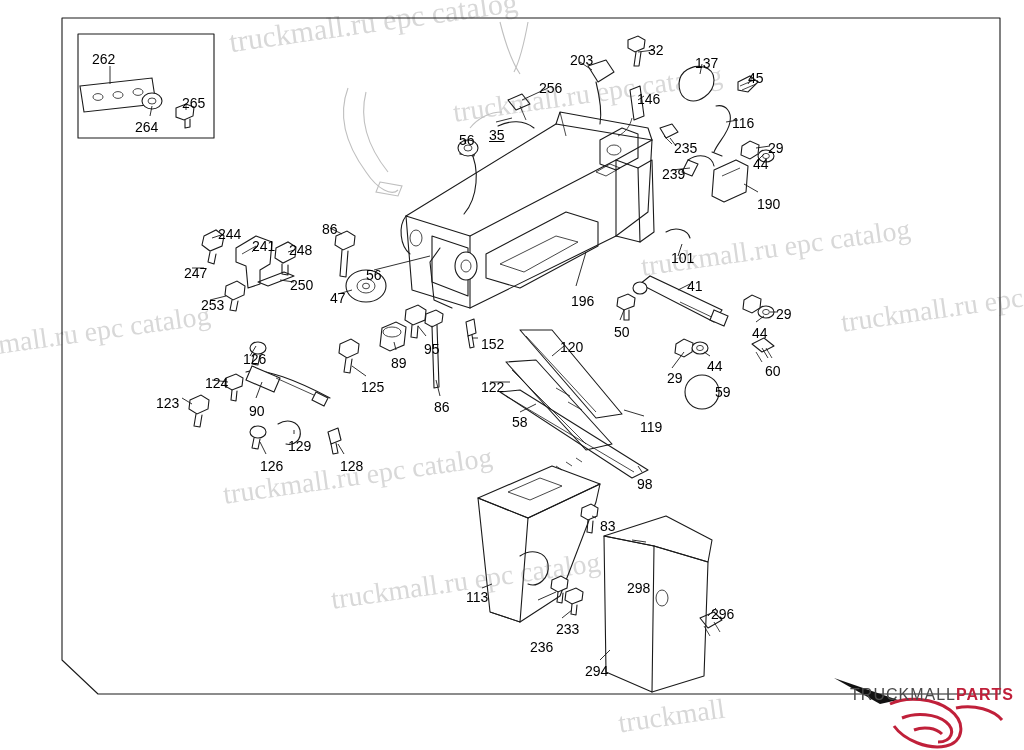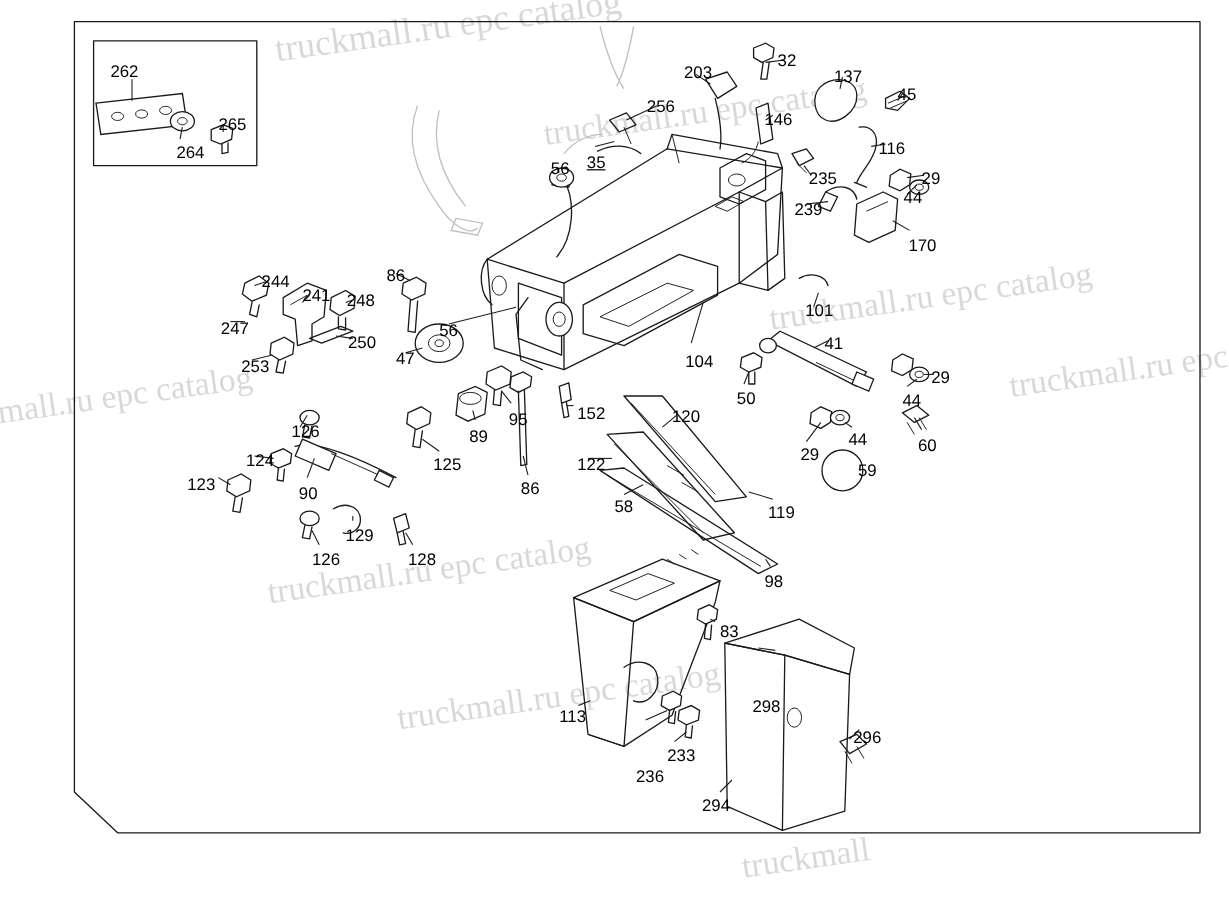"264" div.lbl { margin-left: 12px -> none }
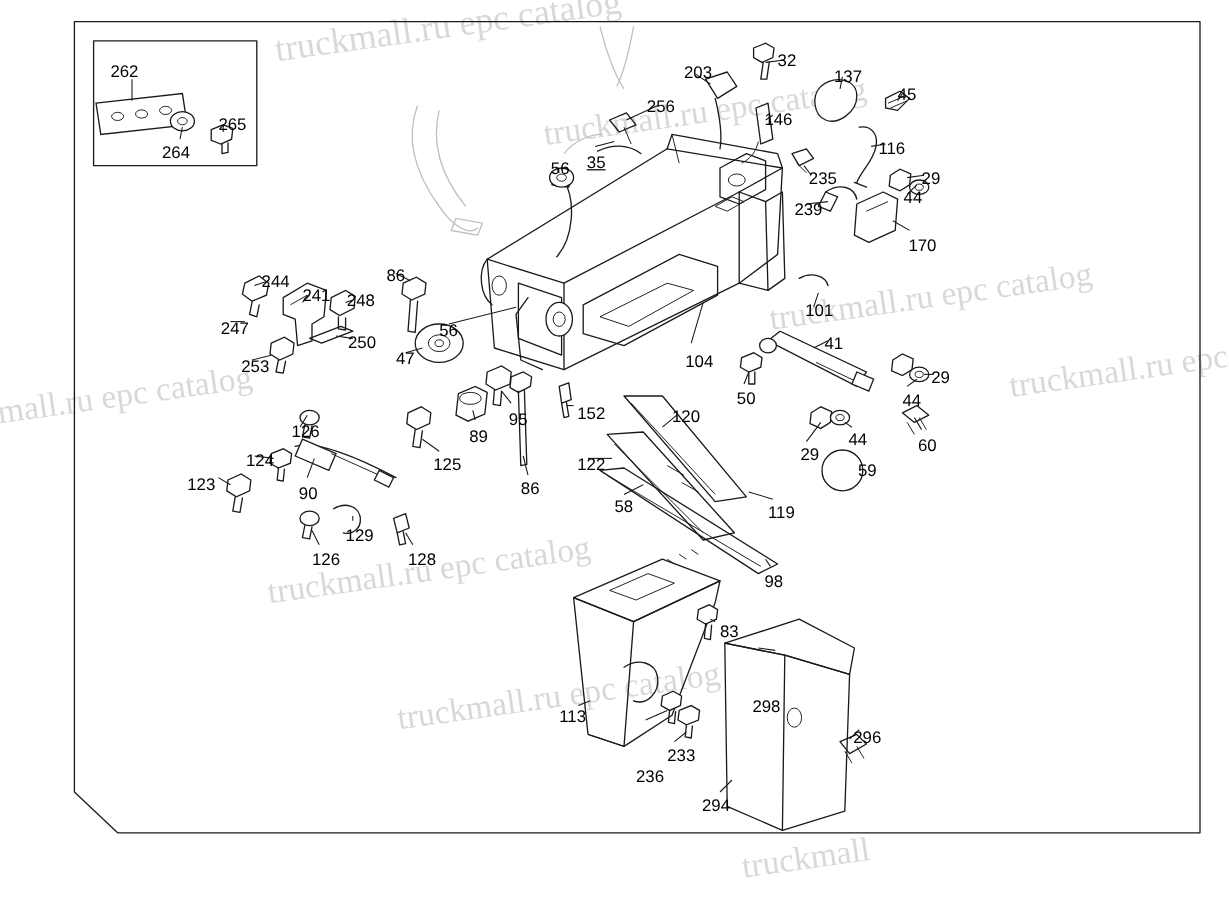"170" div.lbl { text: 170 -> 190 }
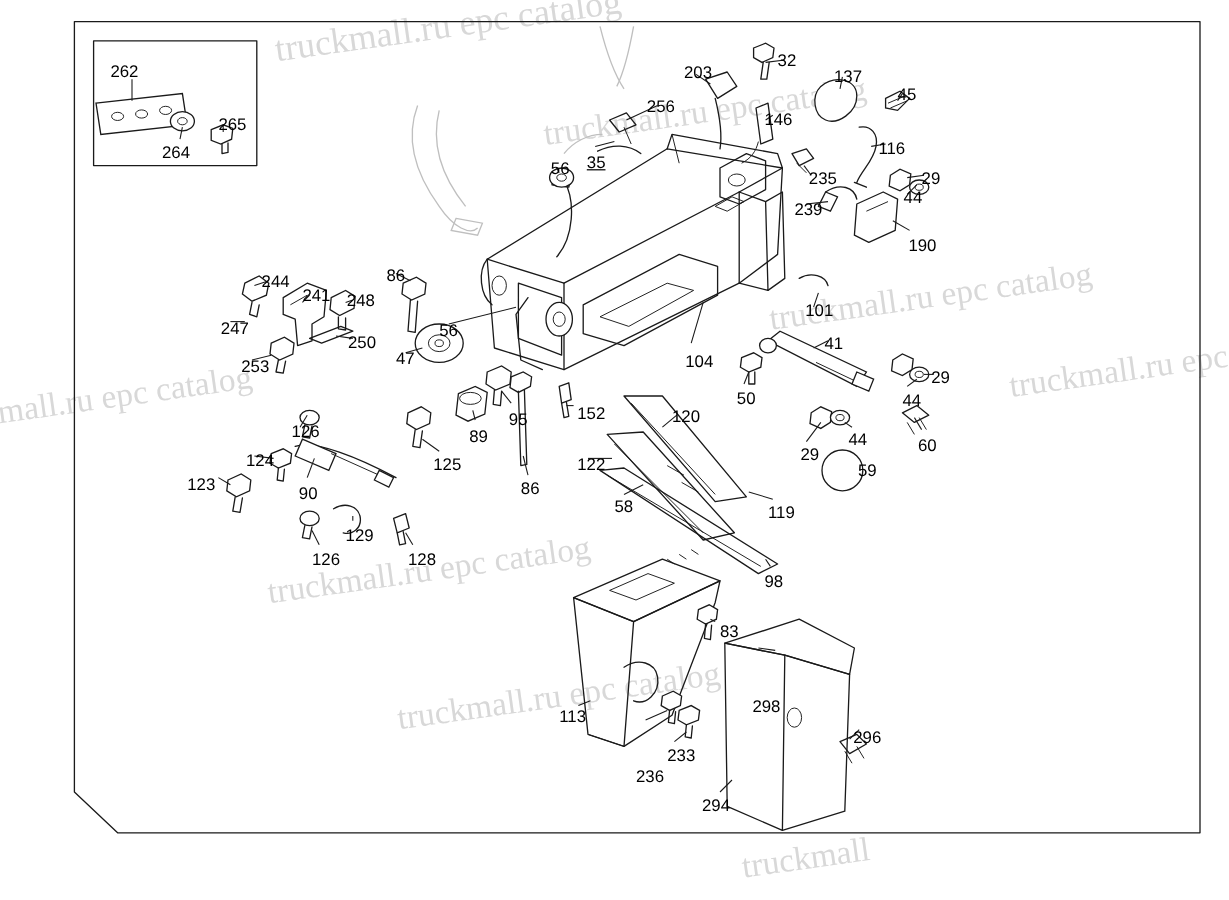"104" div.lbl { text: 104 -> 196 }
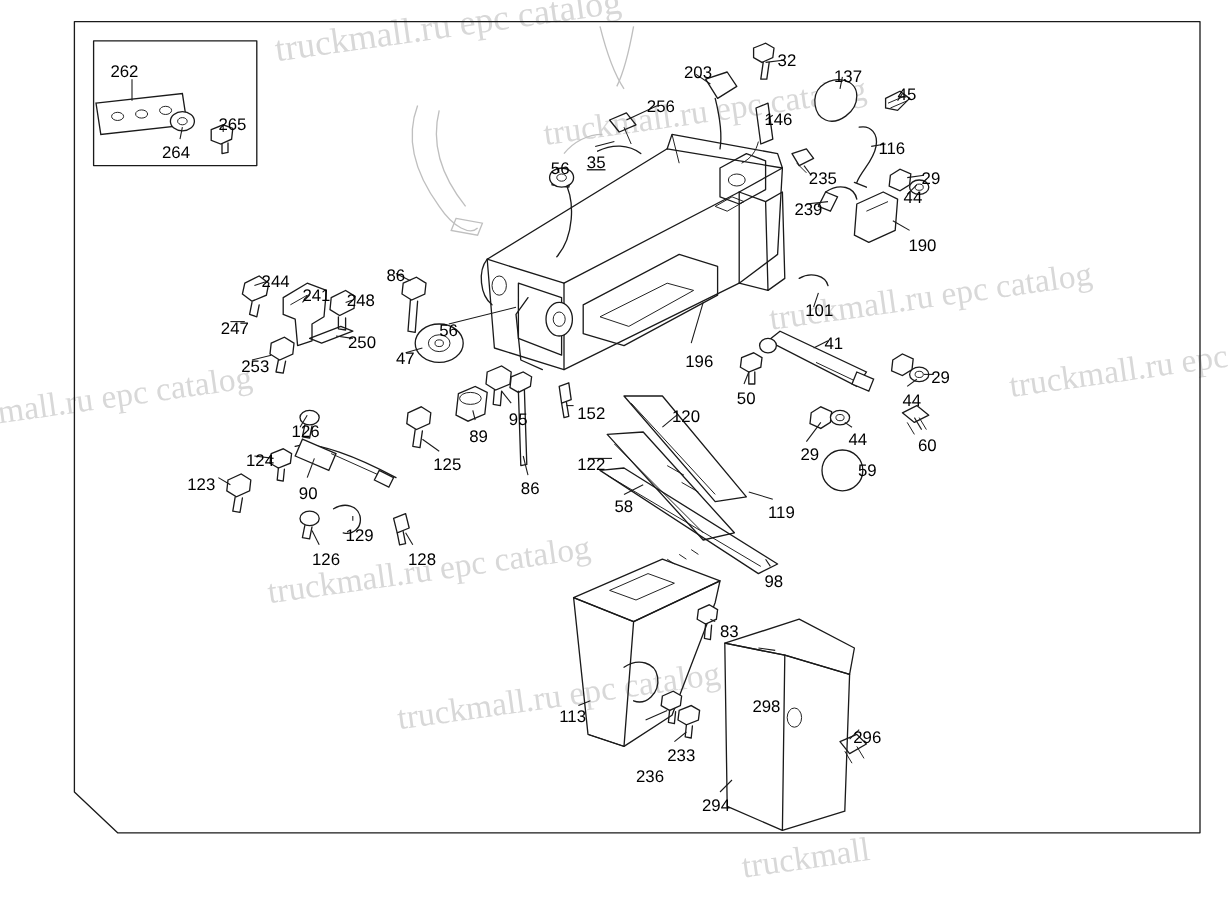"TRUCKMALLPARTS" div { html: none -> <div> <svg> <path></path> <path></path> <path></path> <path></path> <path></path> </svg> <div> <span>TRUCKMALL</span><span>PARTS</span> </div> </div> }
